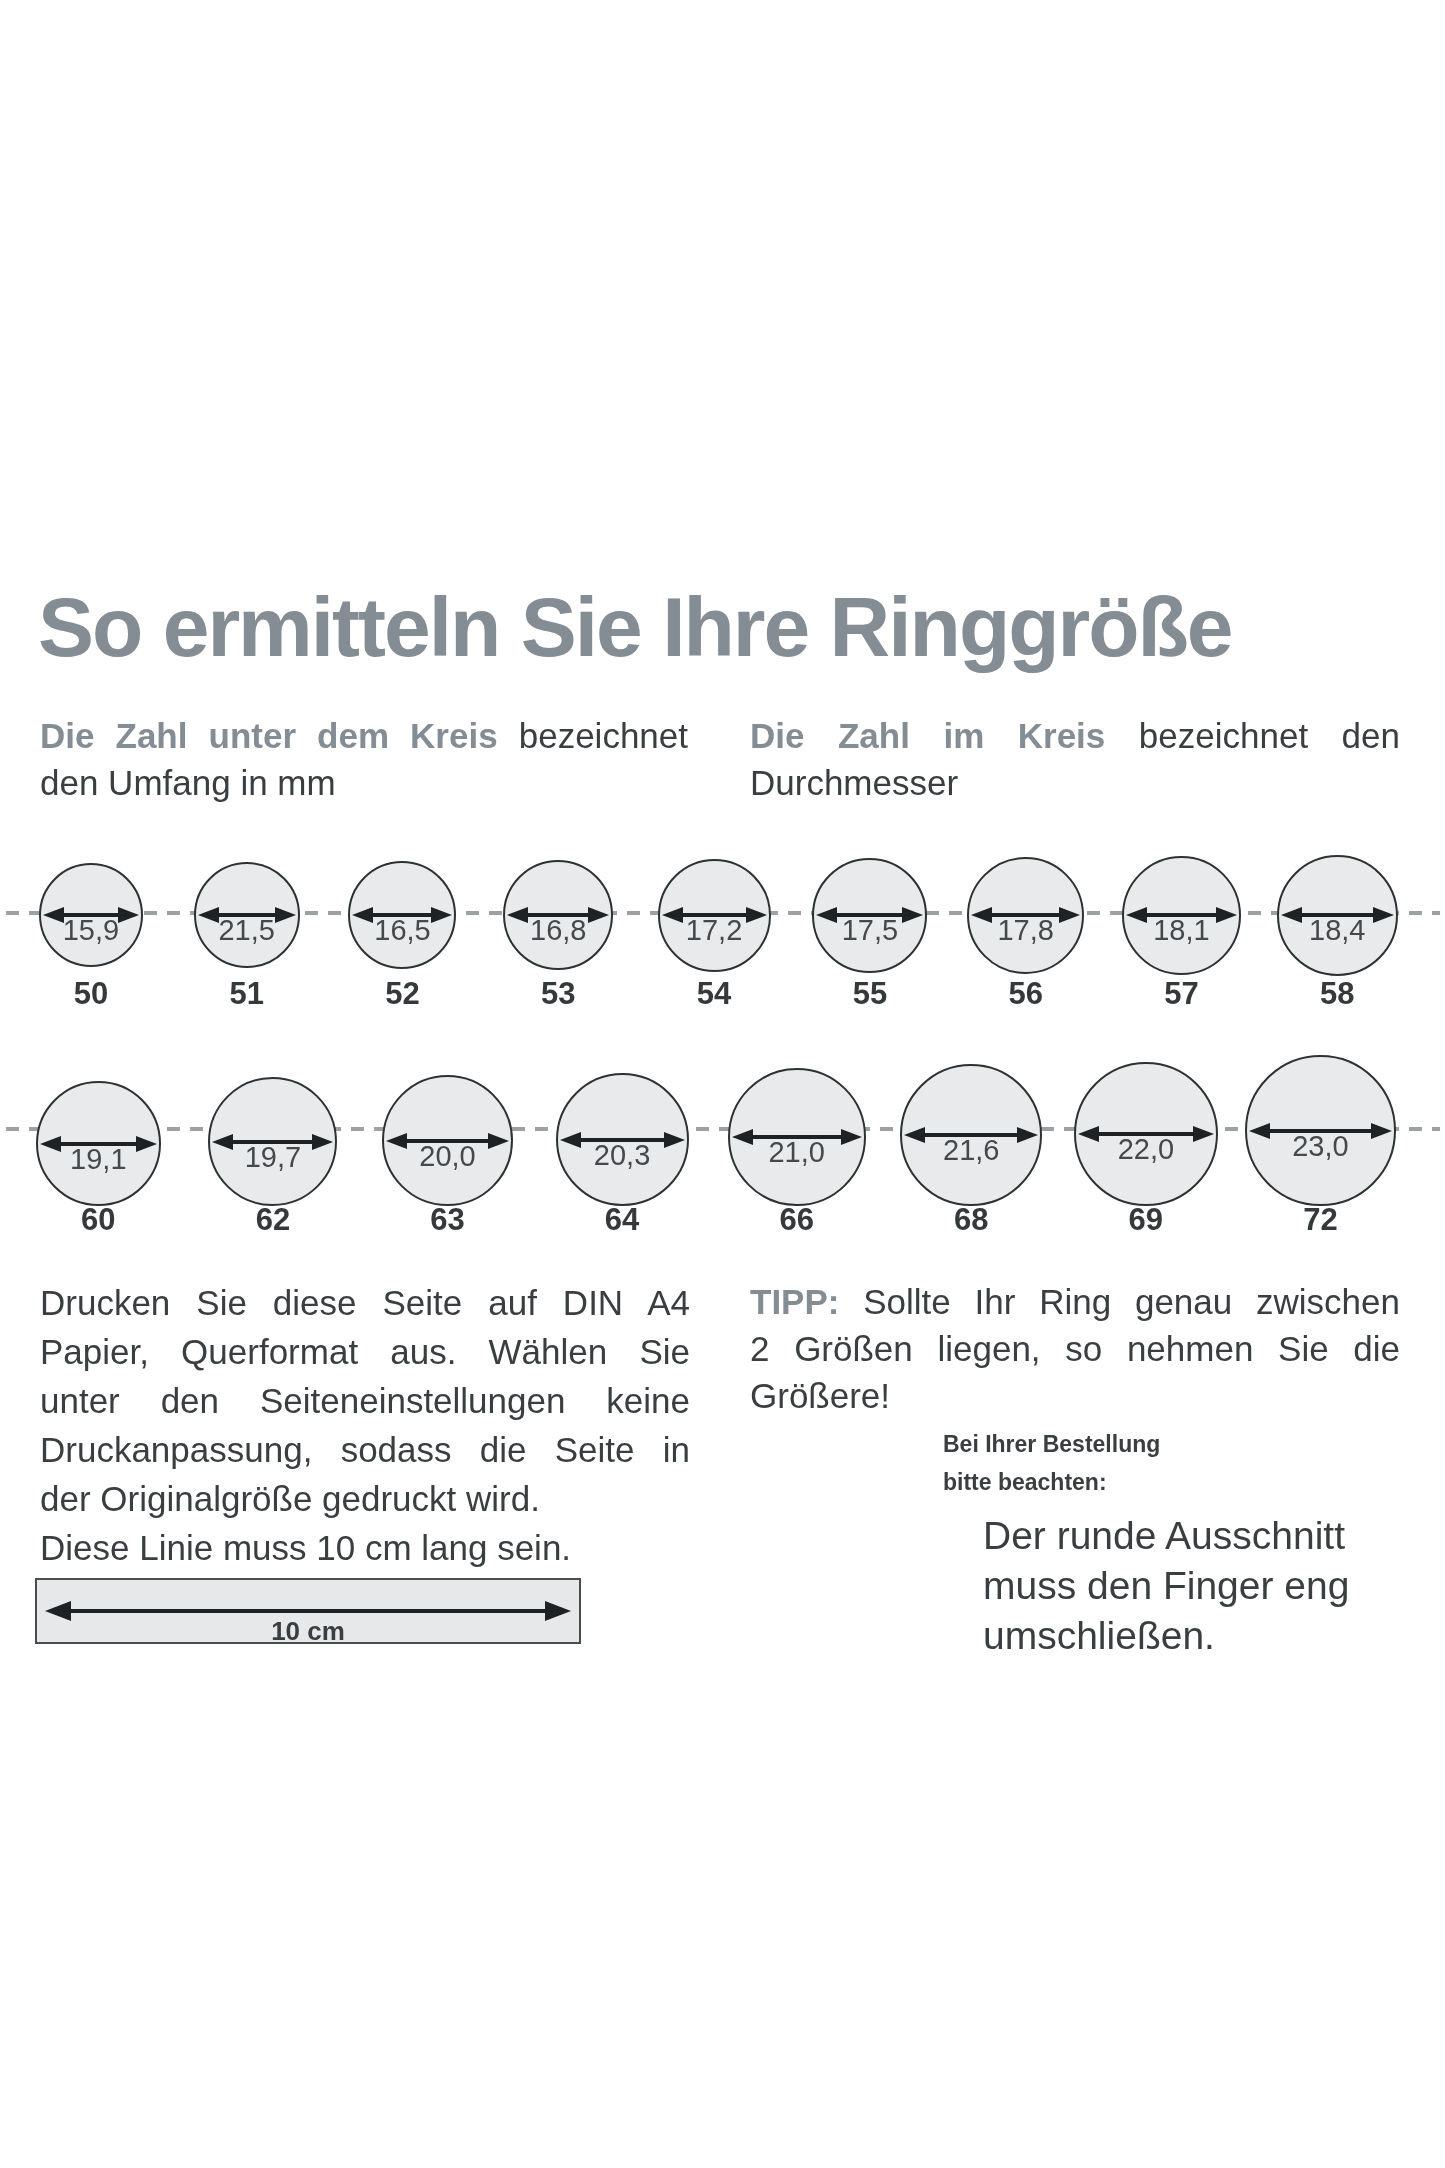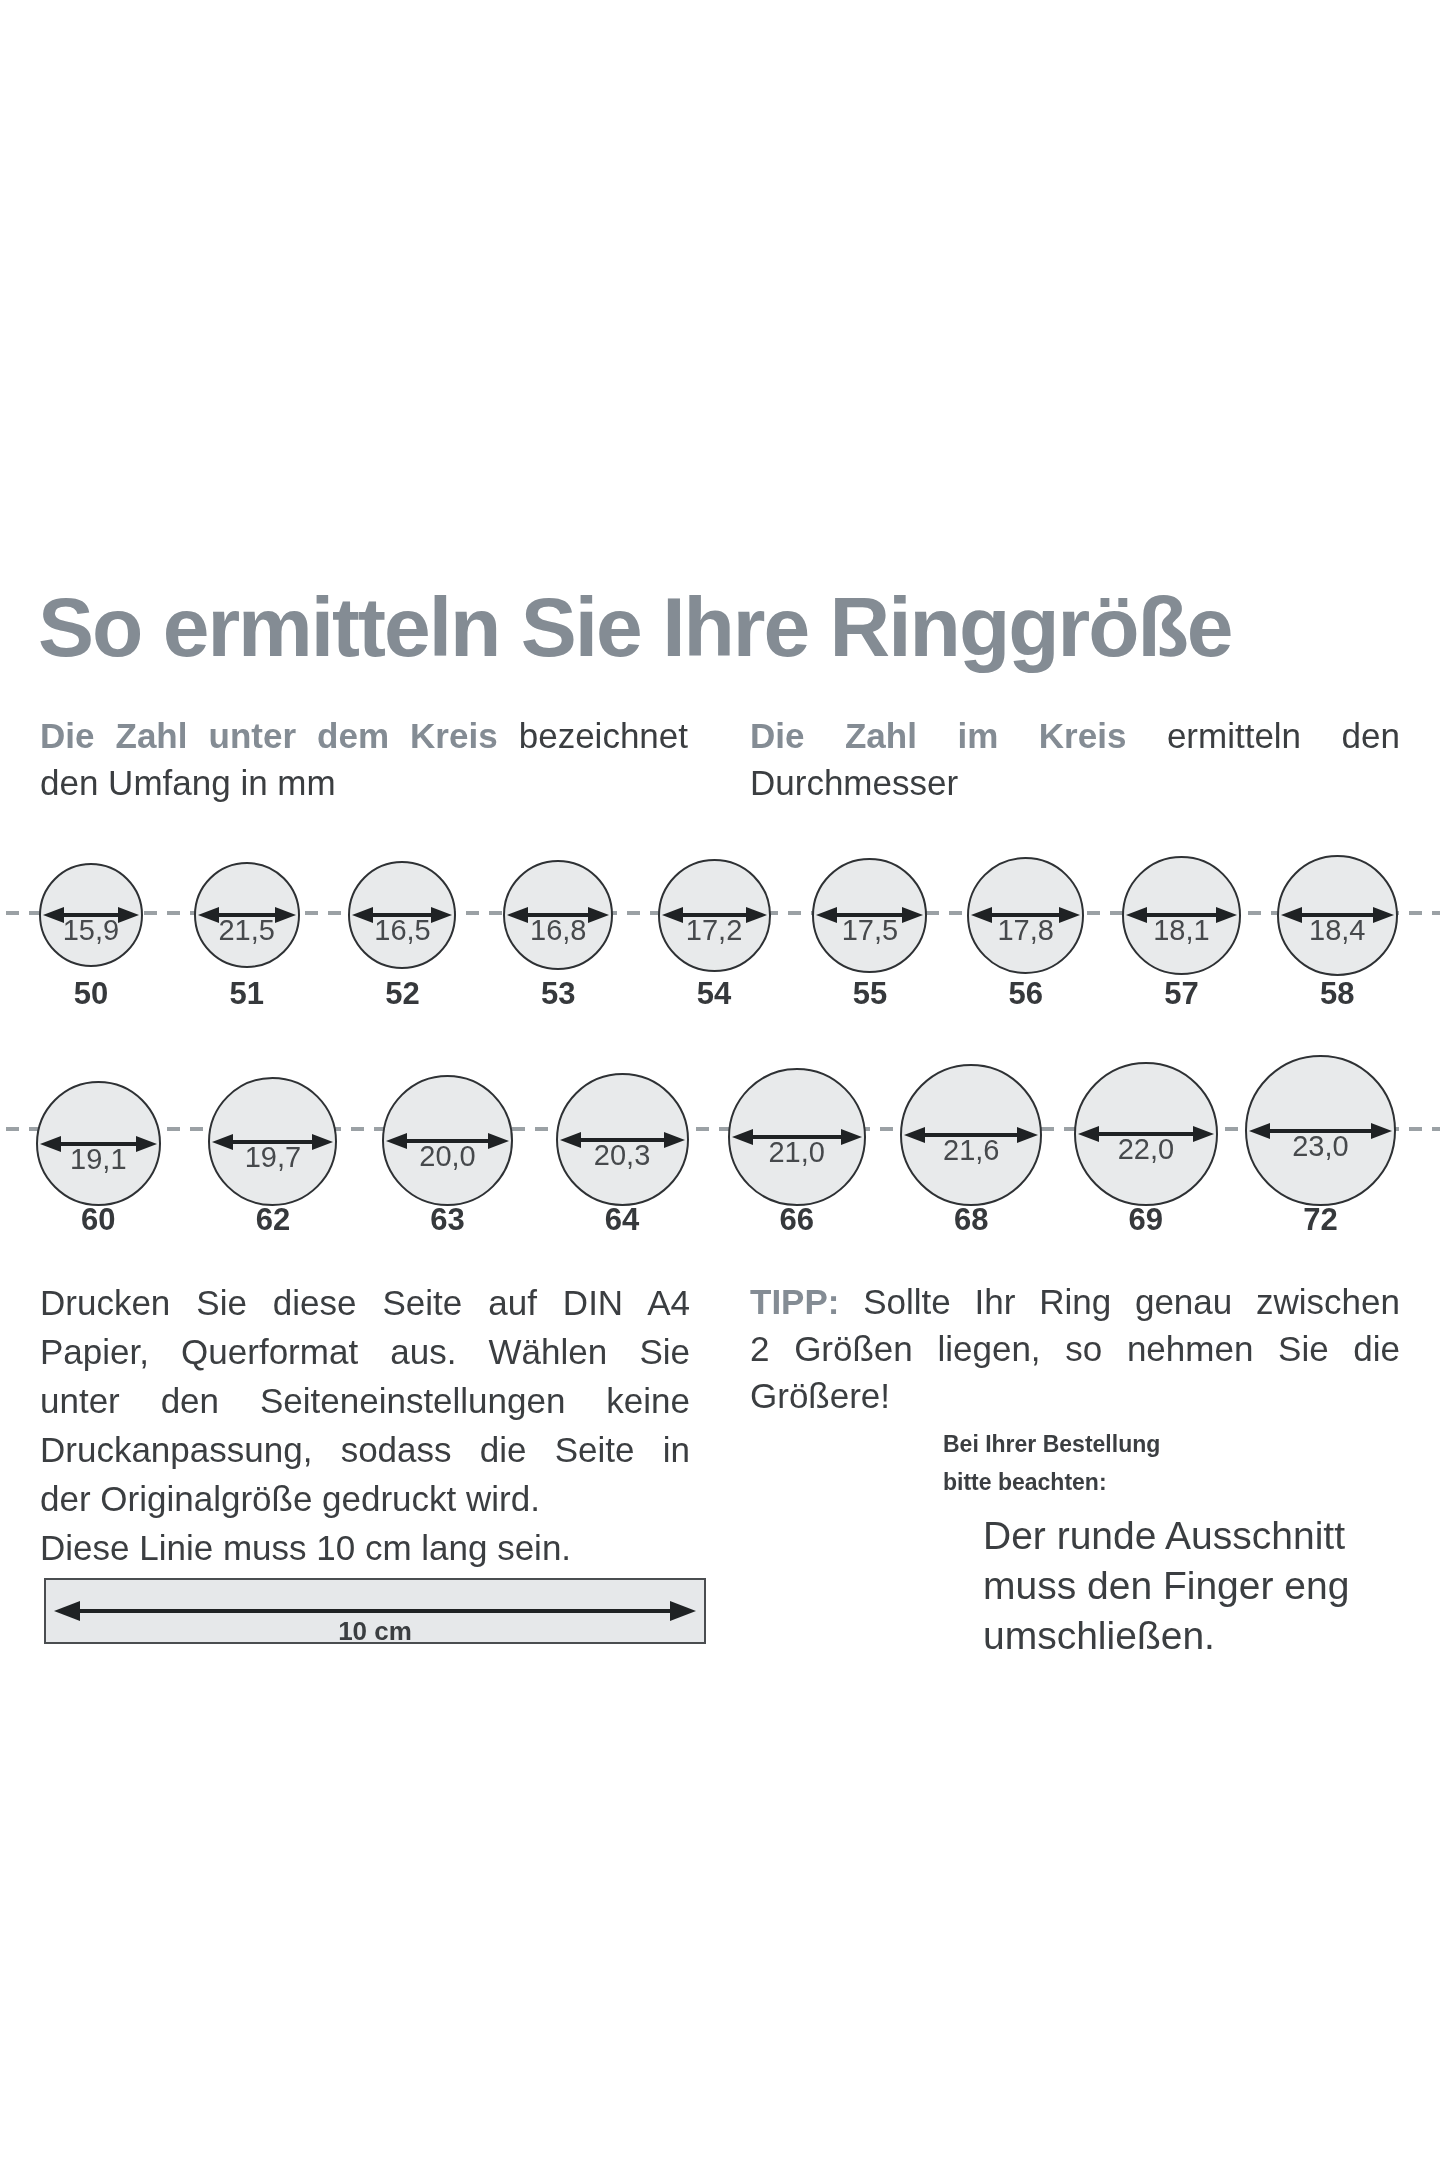"ermitteln den" span { text: ermitteln -> bezeichnet }
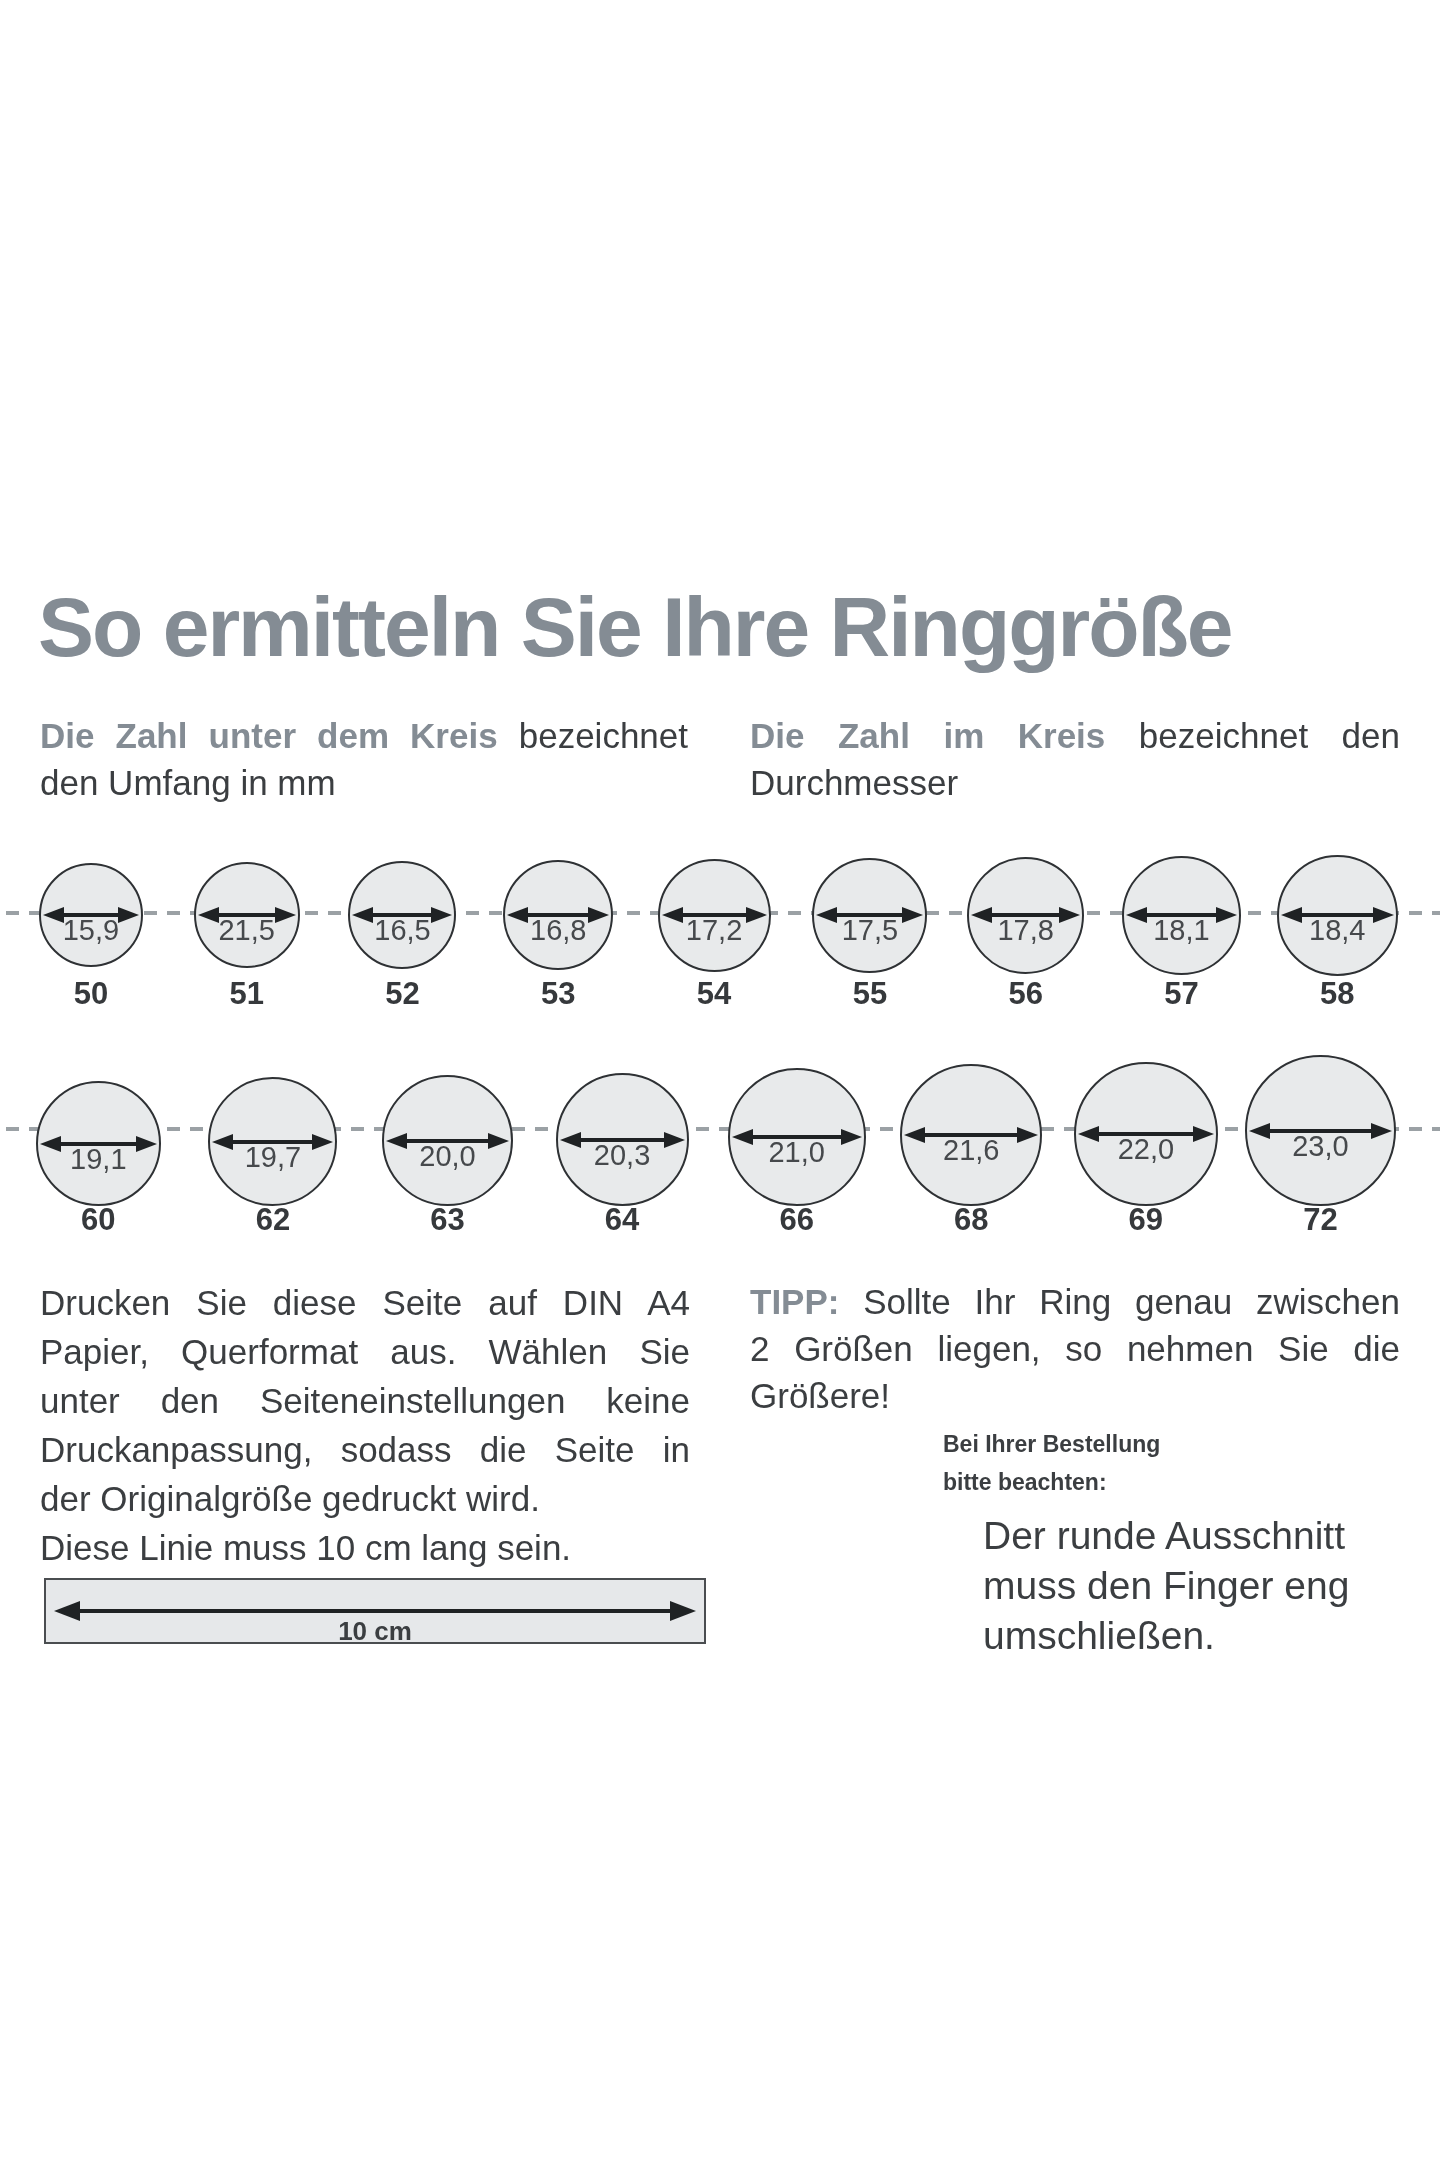"10 cm" .ruler { left: 44px -> 35px; width: 662px -> 546px }
